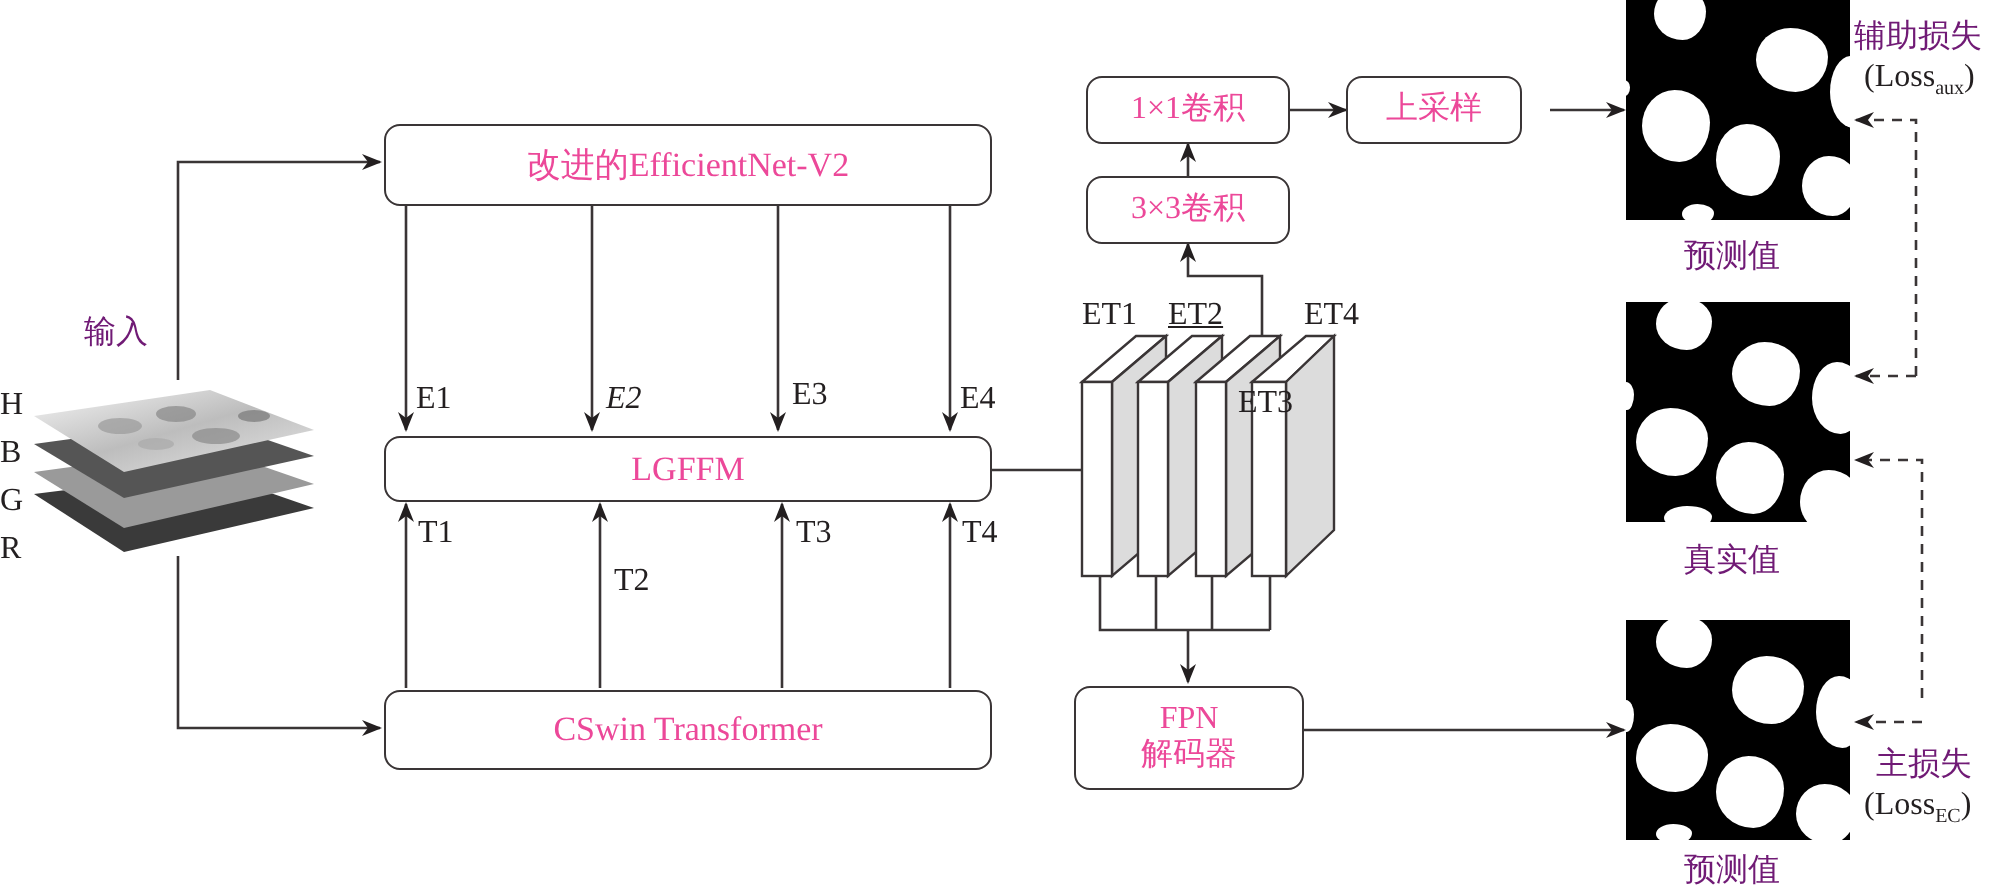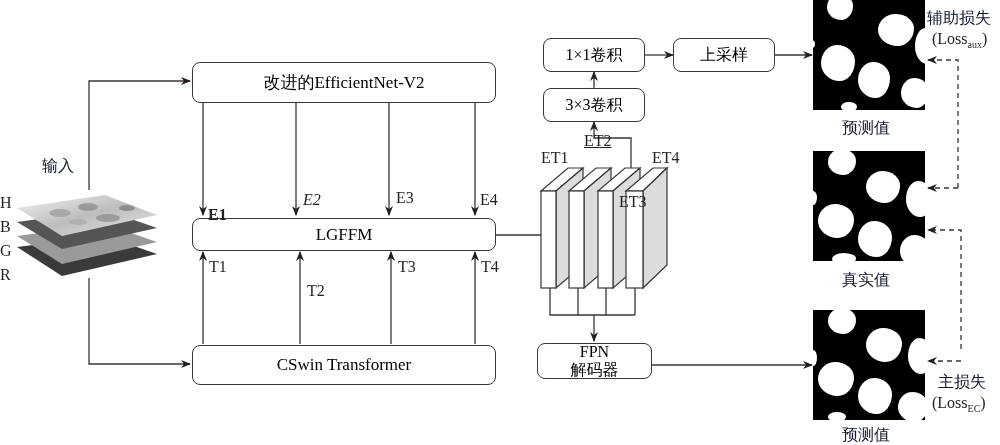"辅助损失" .cap { color: #0f172a -> #701a75 }
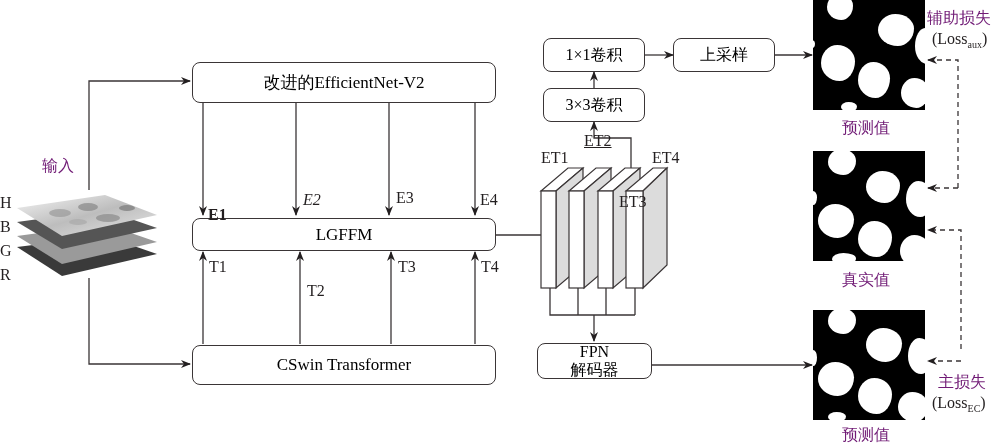"1×1卷积" .box { color: #000000 -> #ec4899 }
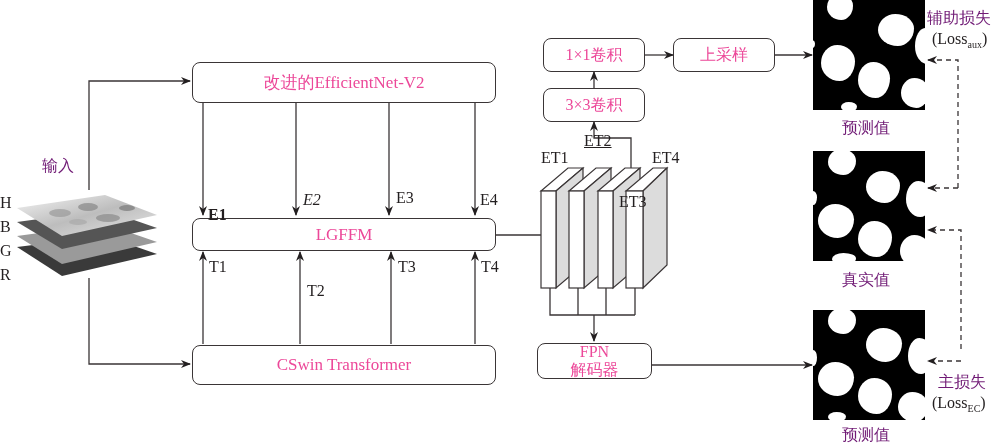"上采样" div.box { width: 102px -> 88px }
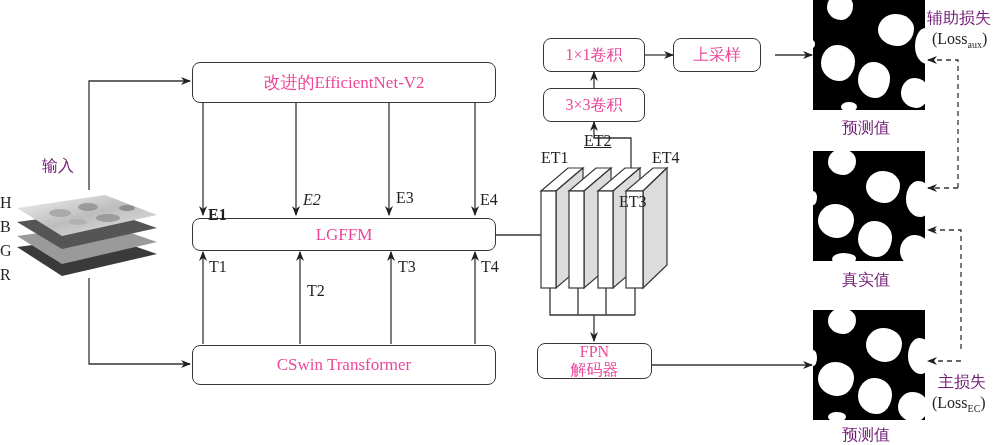"ET2" div.lbl { top: 132px -> 149px }
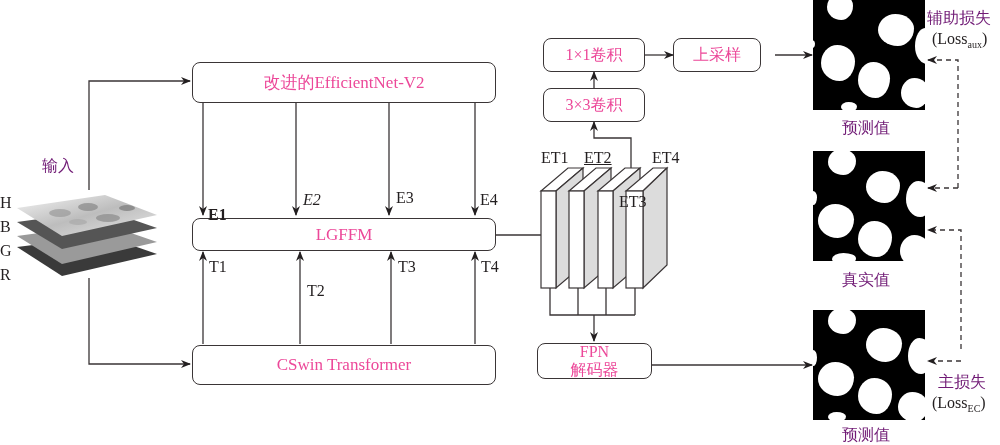"E1" div.lbl { font-weight: bold -> none; top: 206px -> 191px }
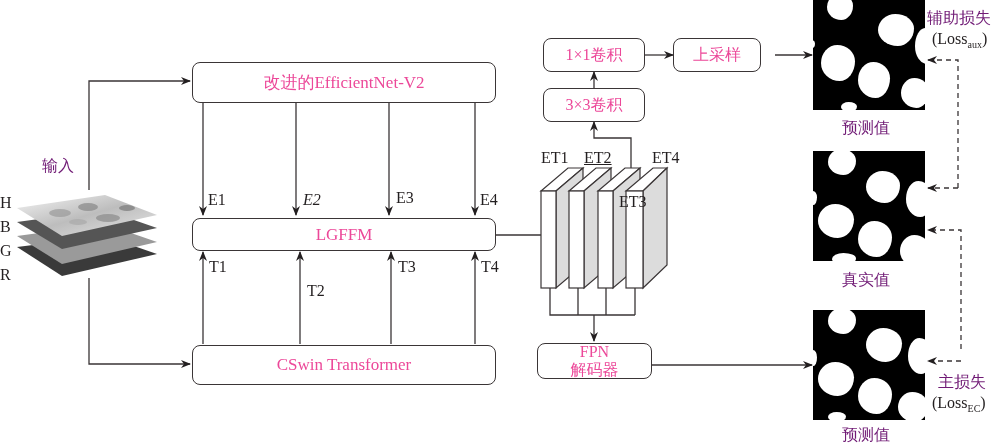"FPN" div.box { height: 36px -> 52px }
